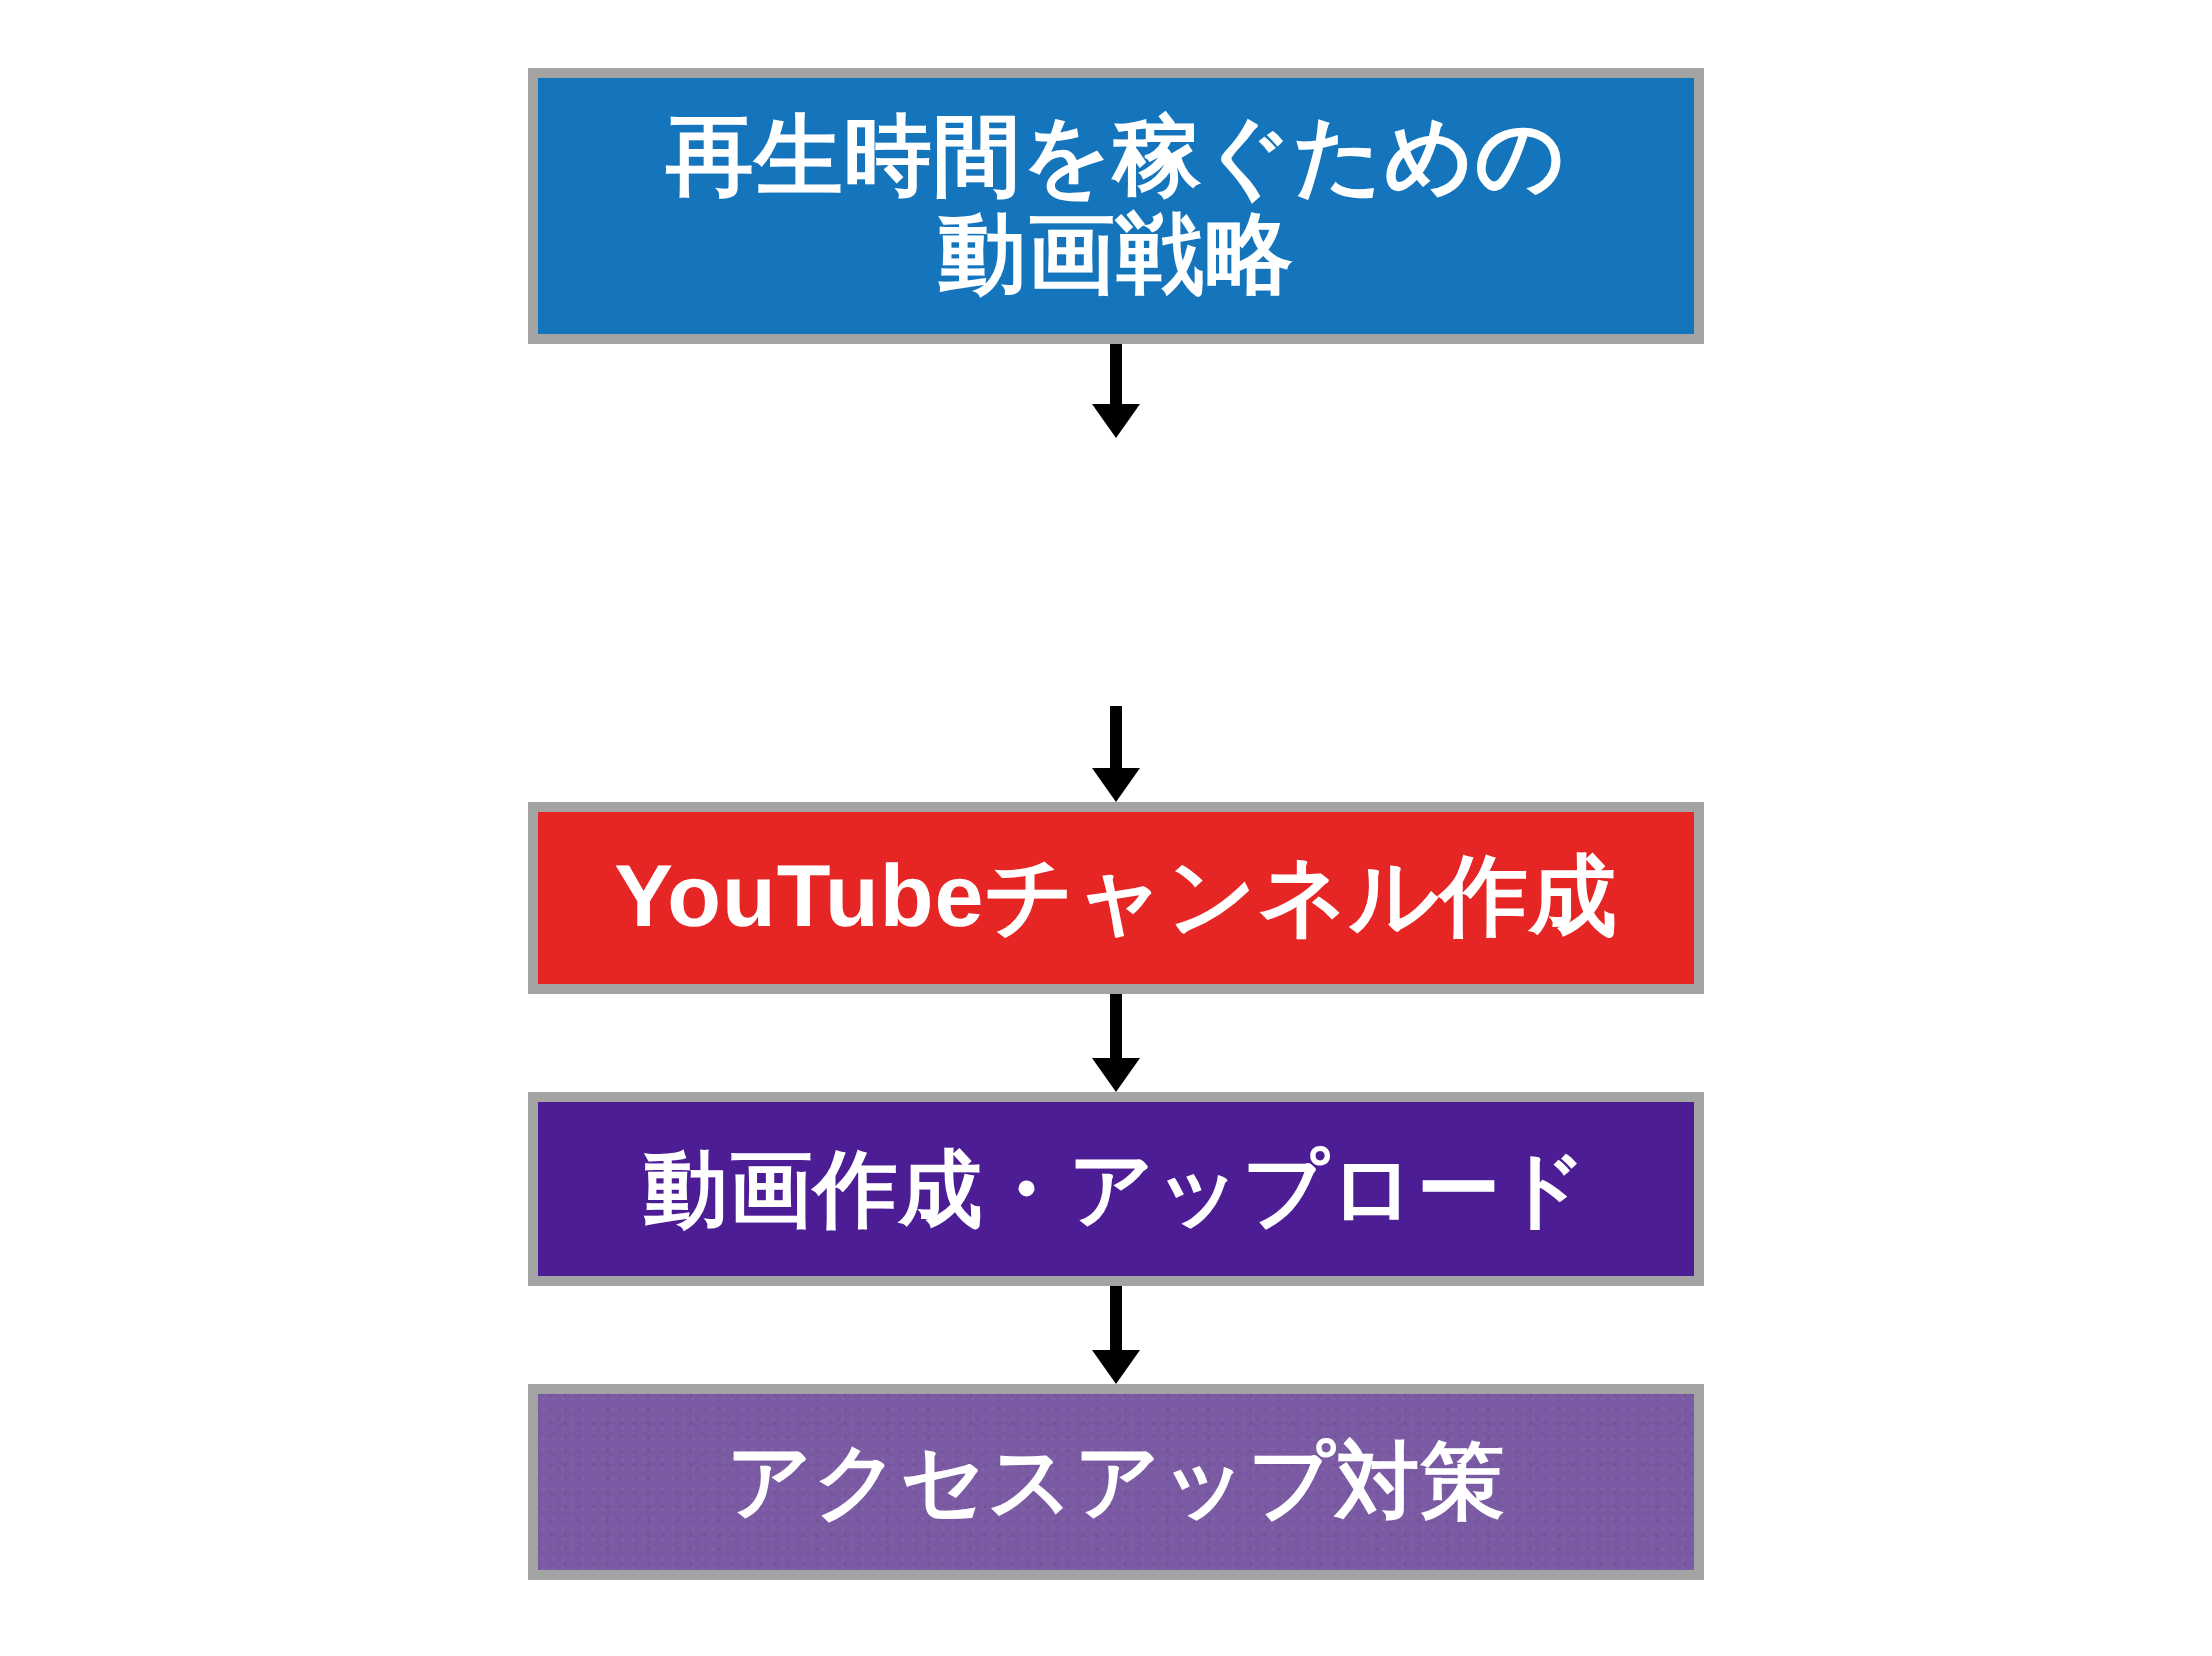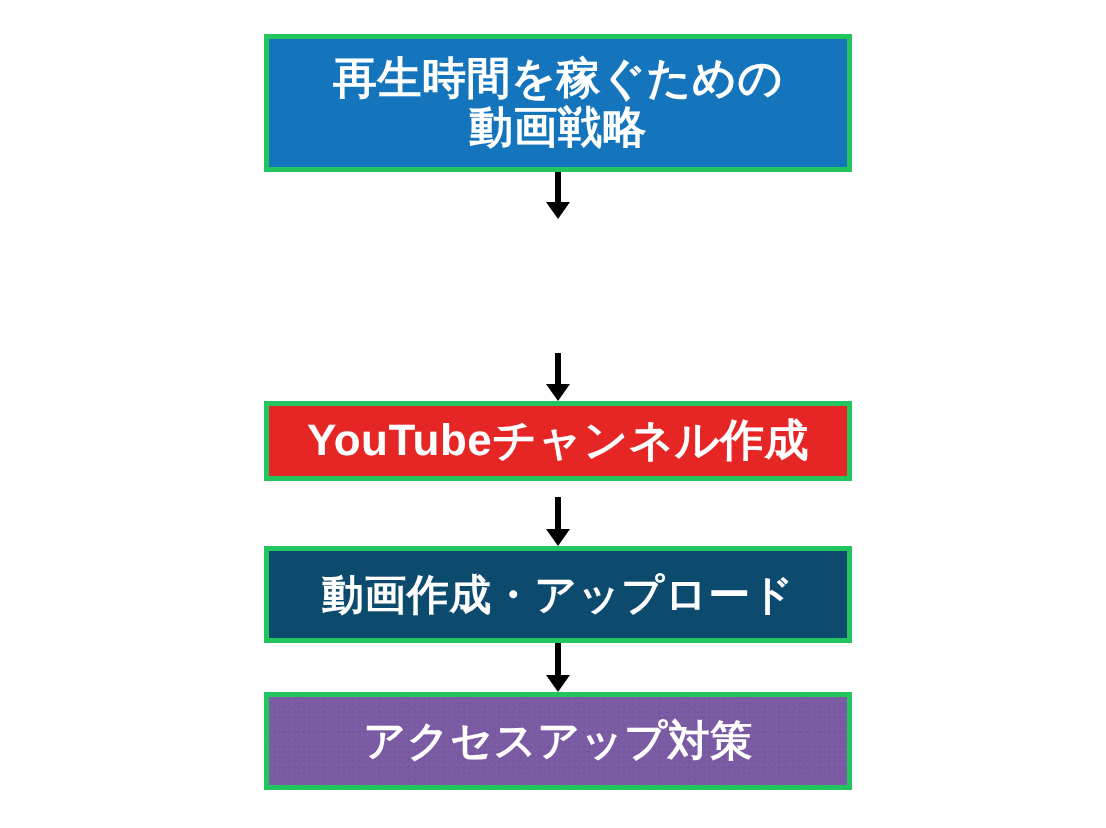"再生時間を稼ぐための" .node { border: 5px solid #22c55e -> 5px solid #a3a3a3 }
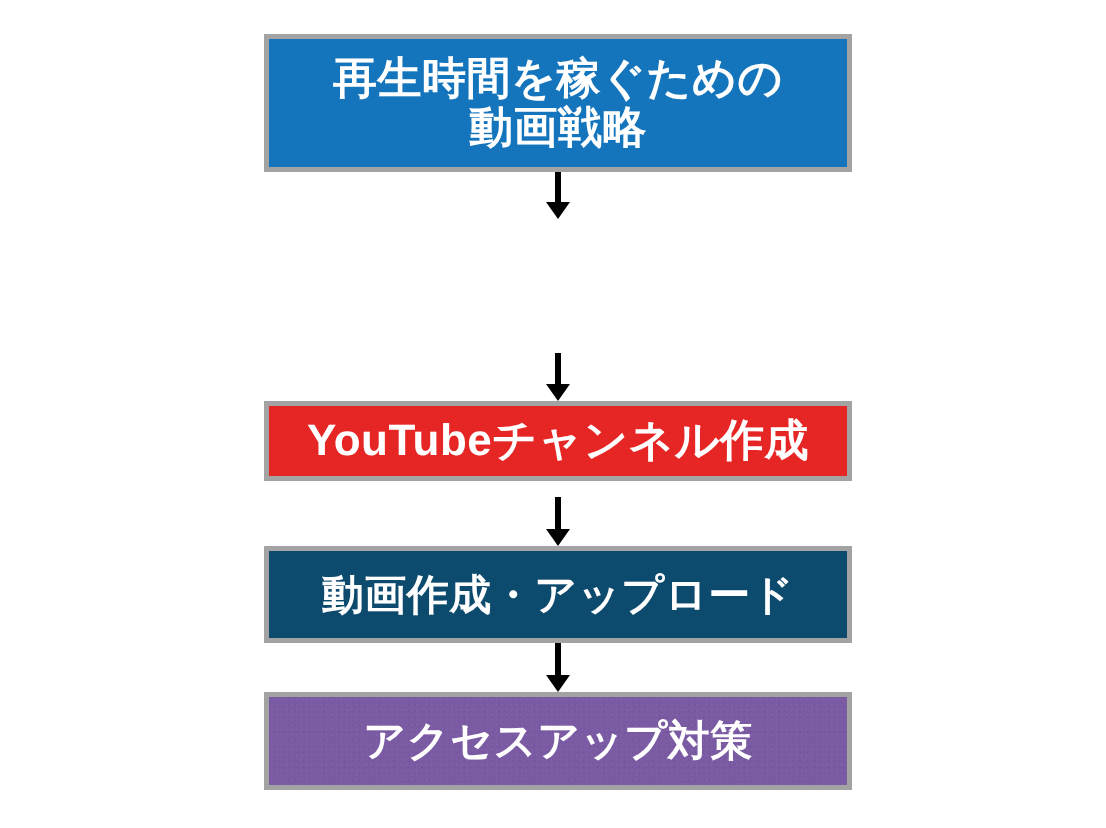"YouTubeチャンネル作成" .node-3 { height: 80px -> 96px }
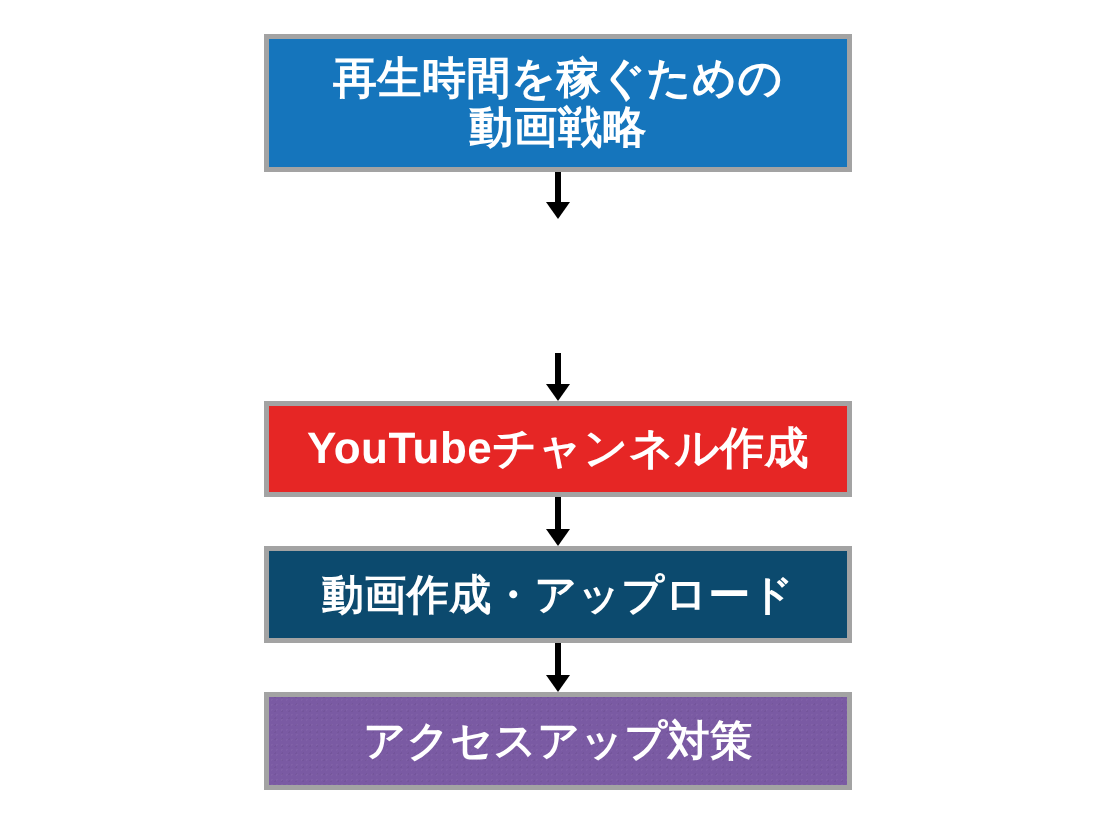"動画作成・アップロード" .node-4 { background: #0c4a6e -> #4c1d95 }
